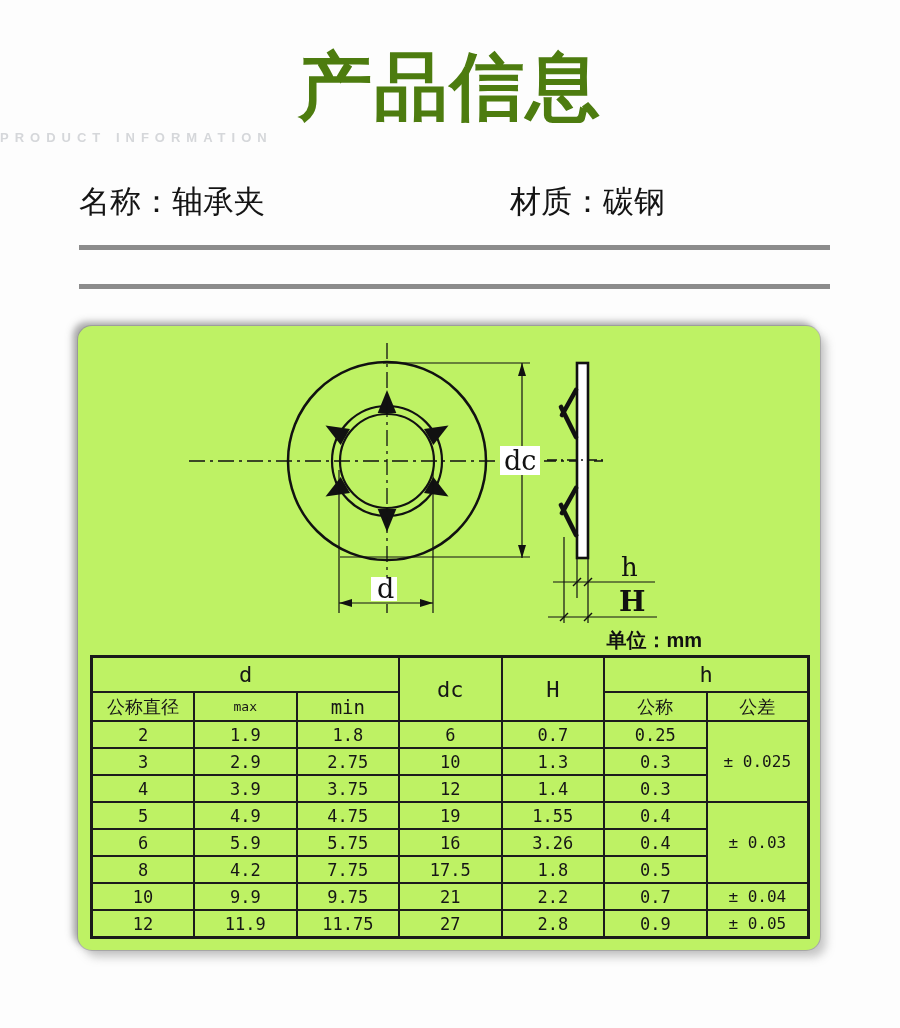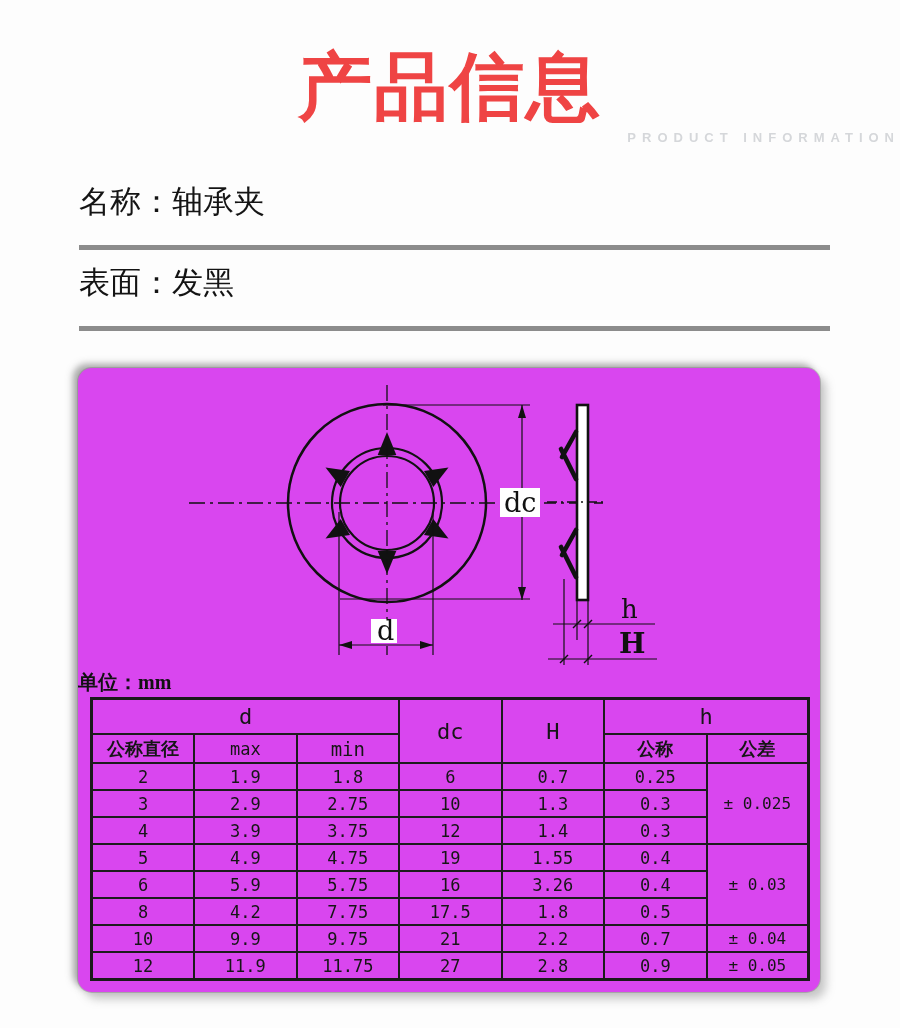"产品信息" .page-title { color: #ef4444 -> #4d7c0f }
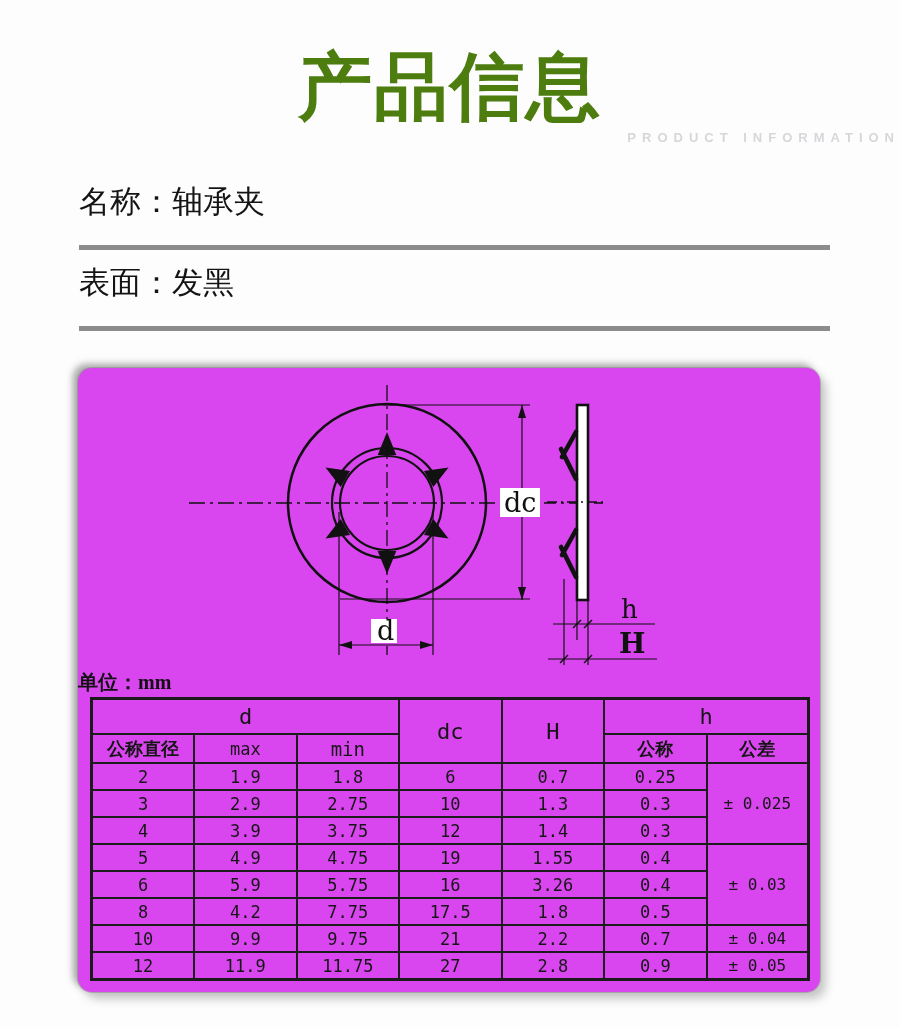"PRODUCT INFORMATION" .page-subtitle { text-align: right -> left }
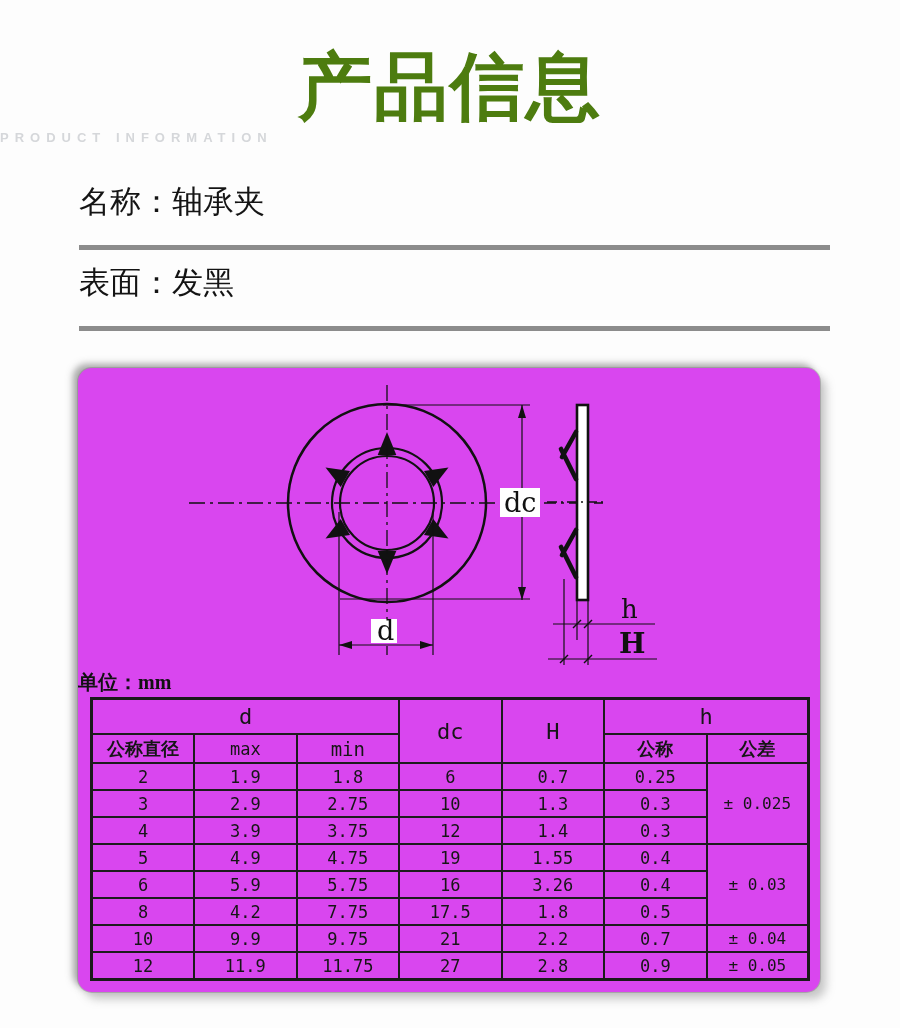"材质：碳钢" div.spec-item { html: none -> <div><span>材质</span><span>：</span><span>碳钢</span></div> }
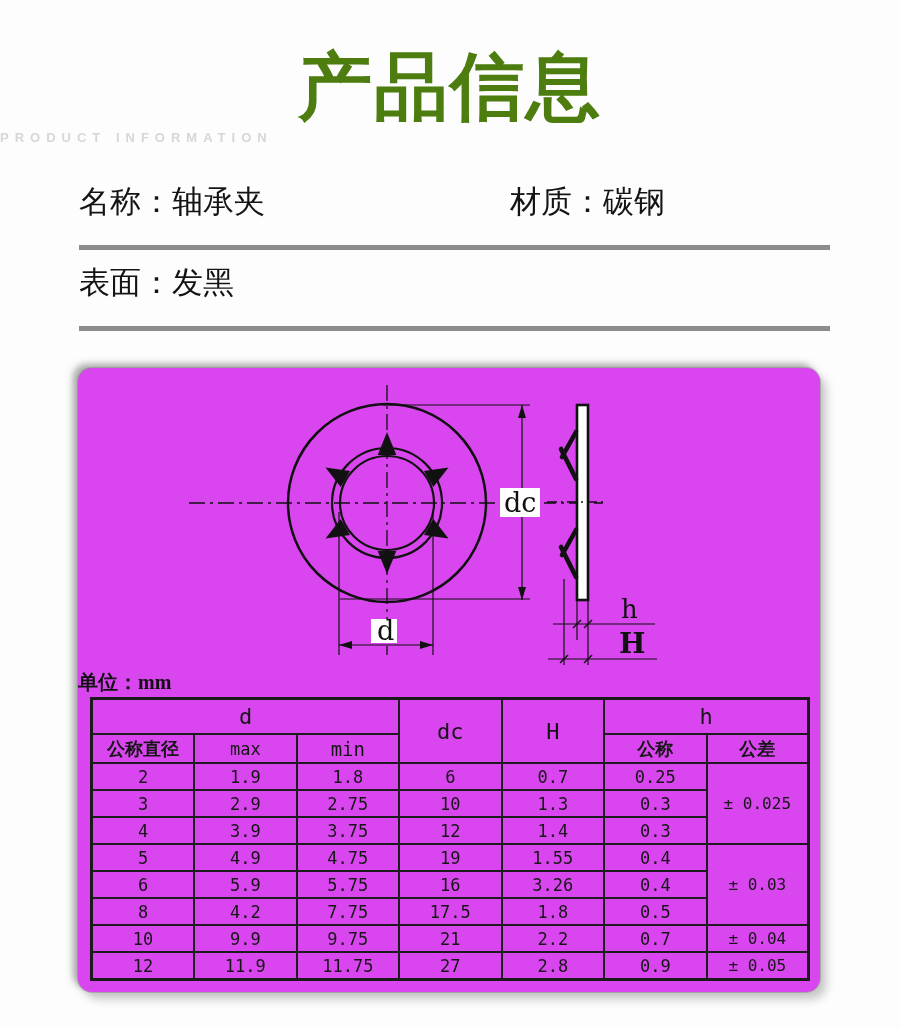"表面：发黑" div.spec-item { html: <div><span>表面</span><span>：</span><span>发黑</span></div> -> none }
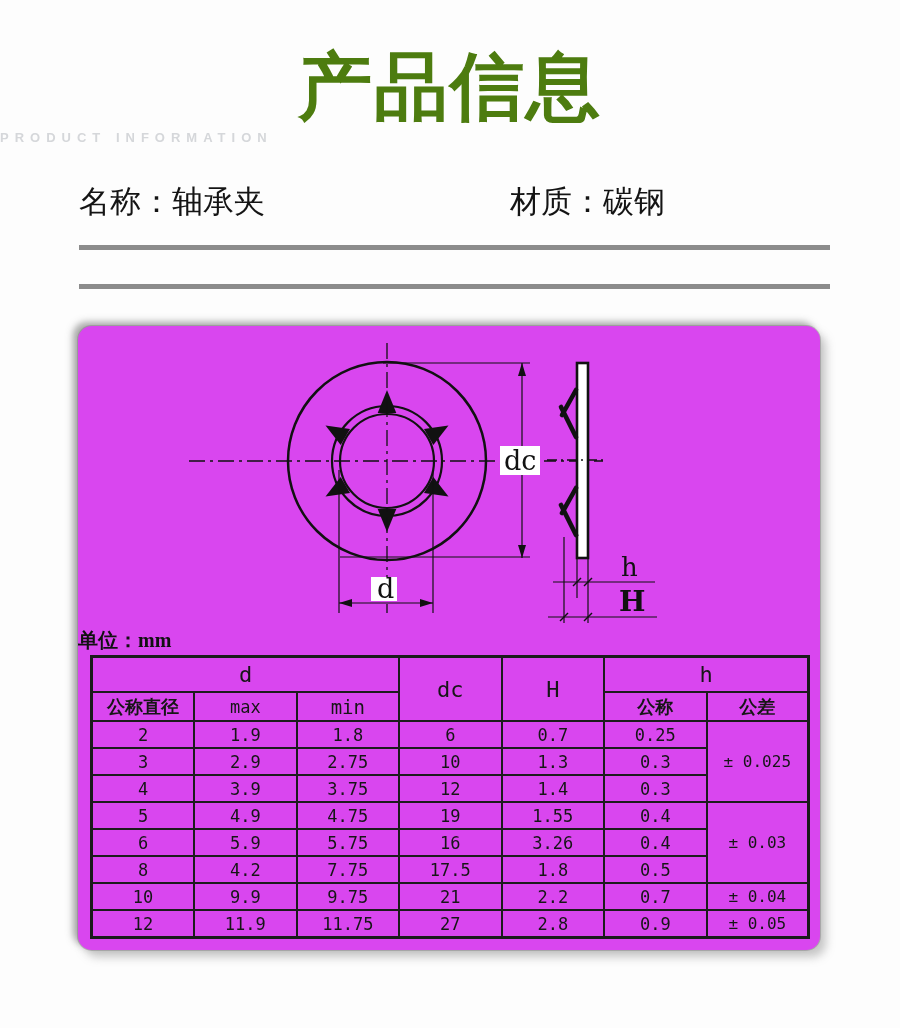"dc" .card { background: #d946ef -> #bef264 }
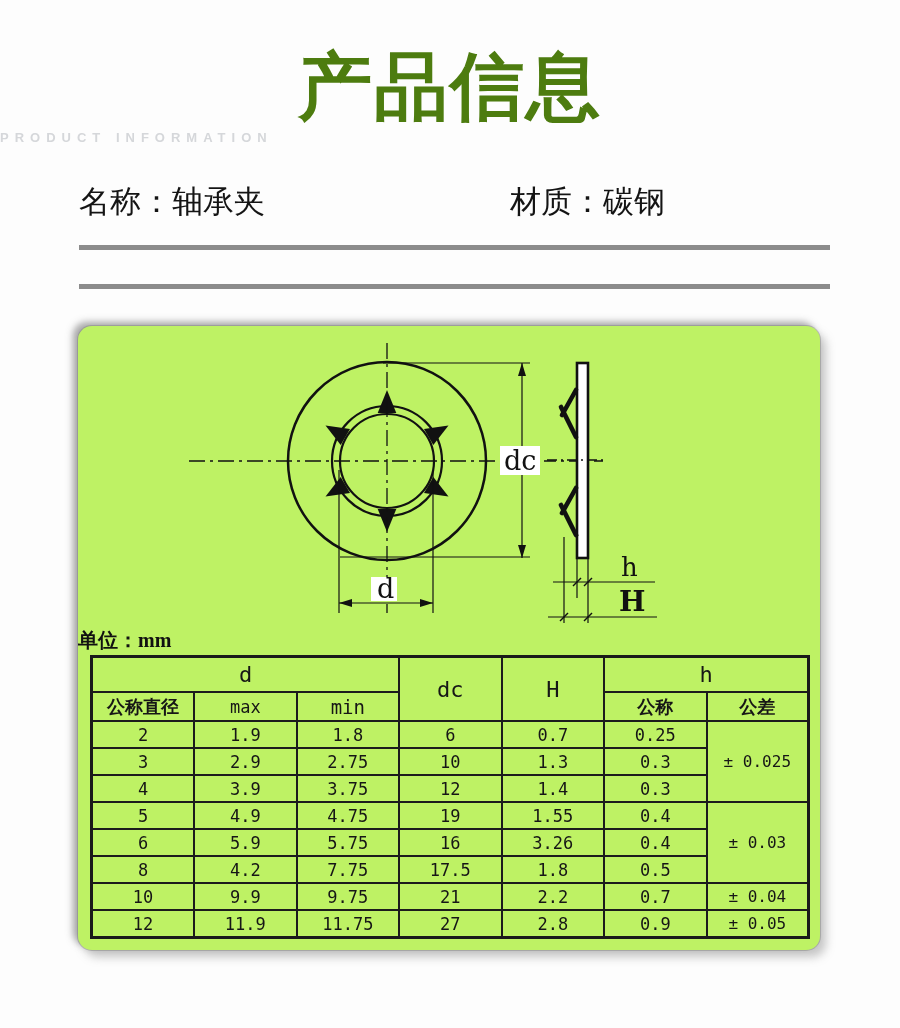"单位：mm" .unit-note { font-family: Liberation Serif, serif -> Liberation Sans, sans-serif; text-align: left -> right }
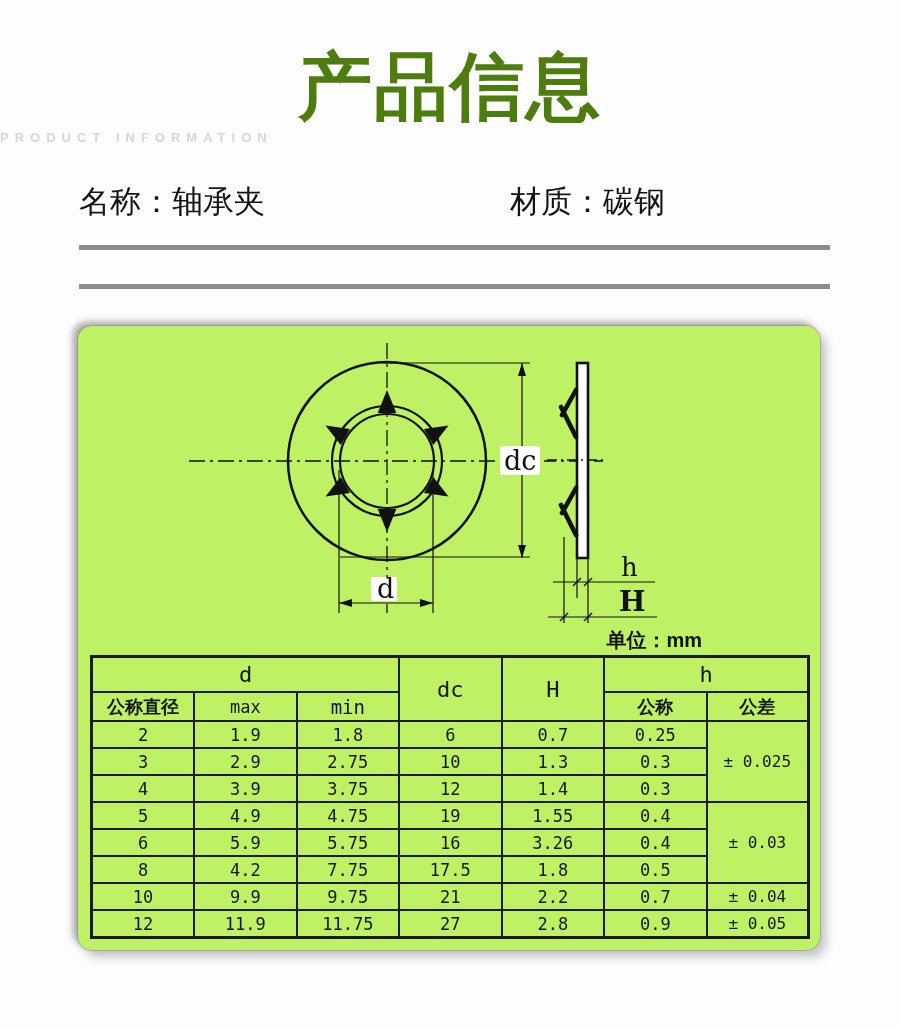"公称直径" .cn-hdr { font-weight: 700 -> 400 }
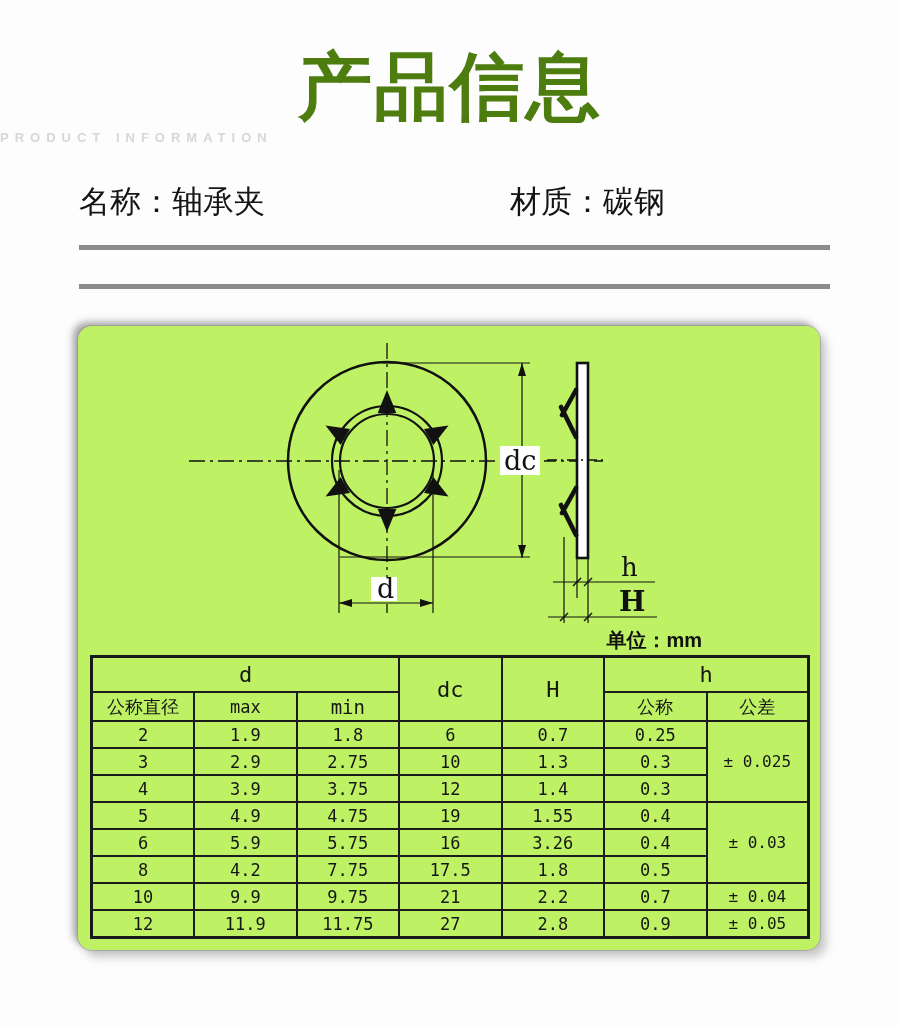"max" td.latin-hdr { font-size: 17px -> 13px }
